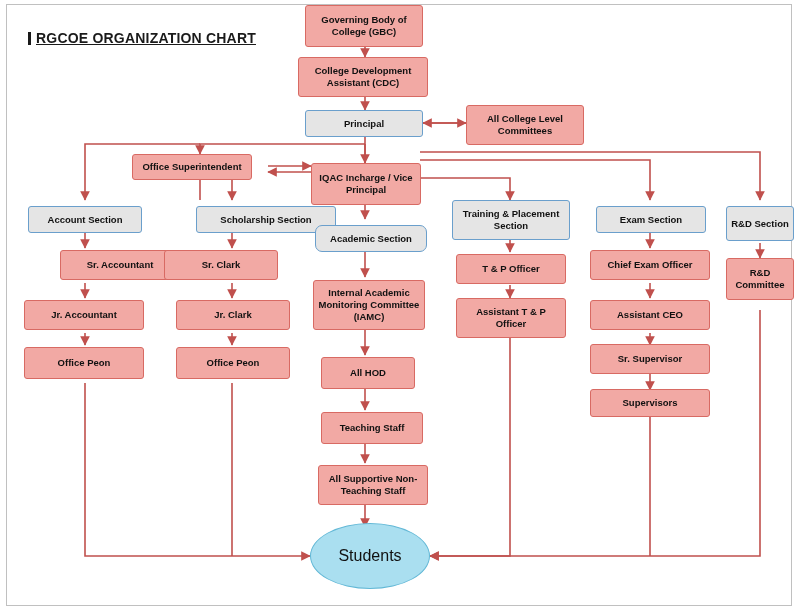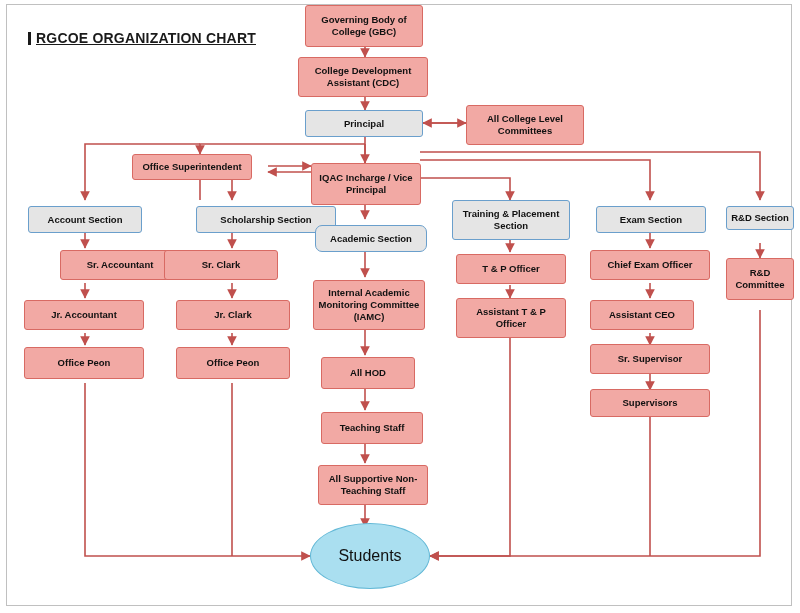"R&D Section" div.node { height: 24px -> 35px }
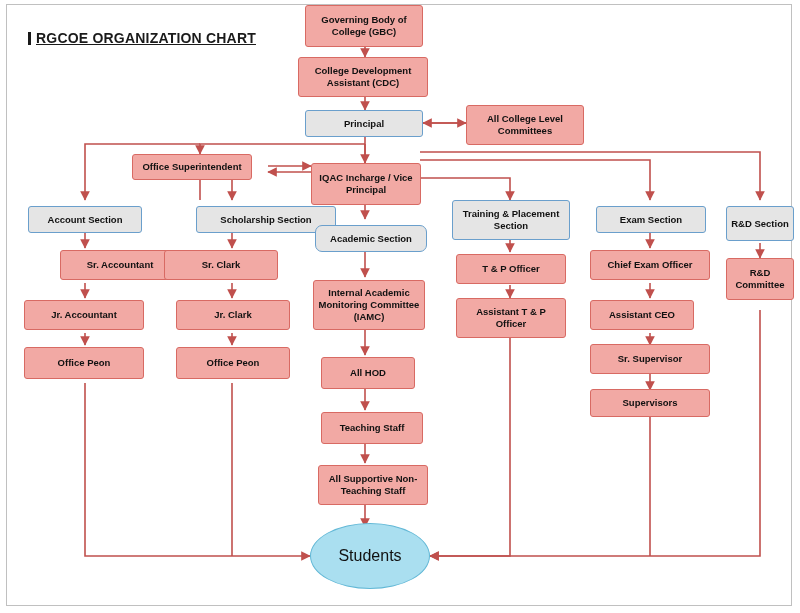"Assistant CEO" div.node { width: 104px -> 120px }
